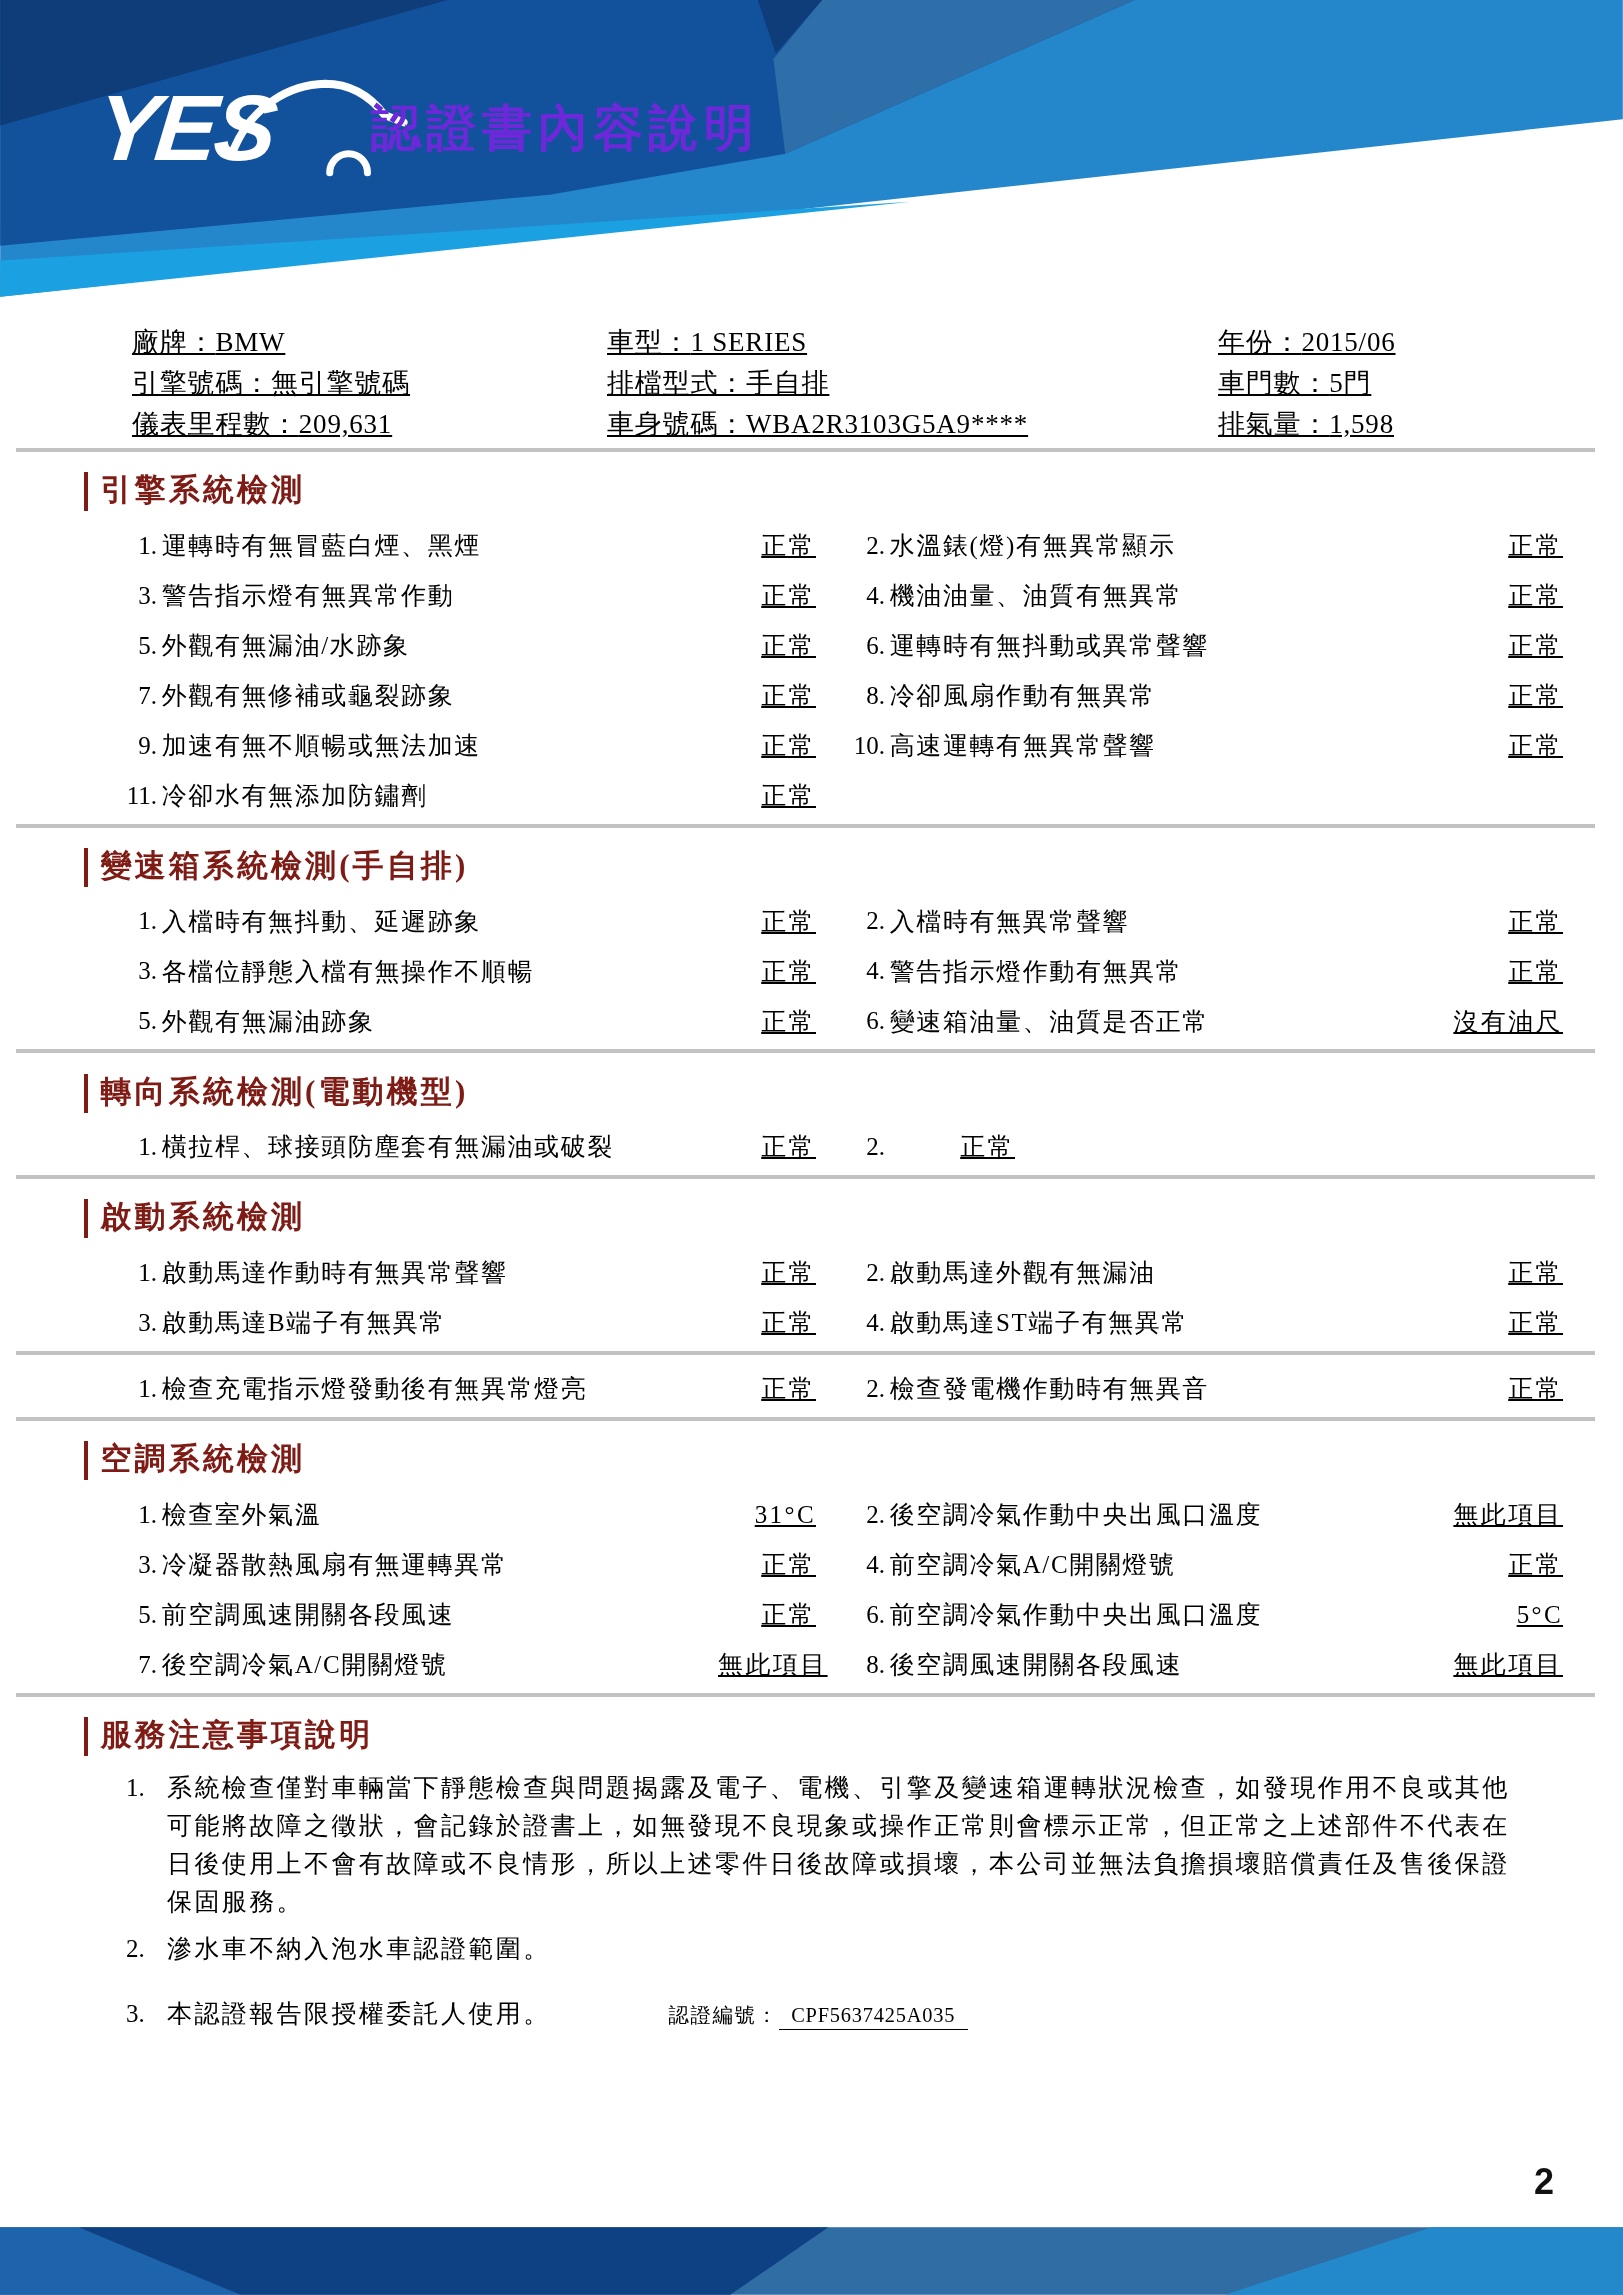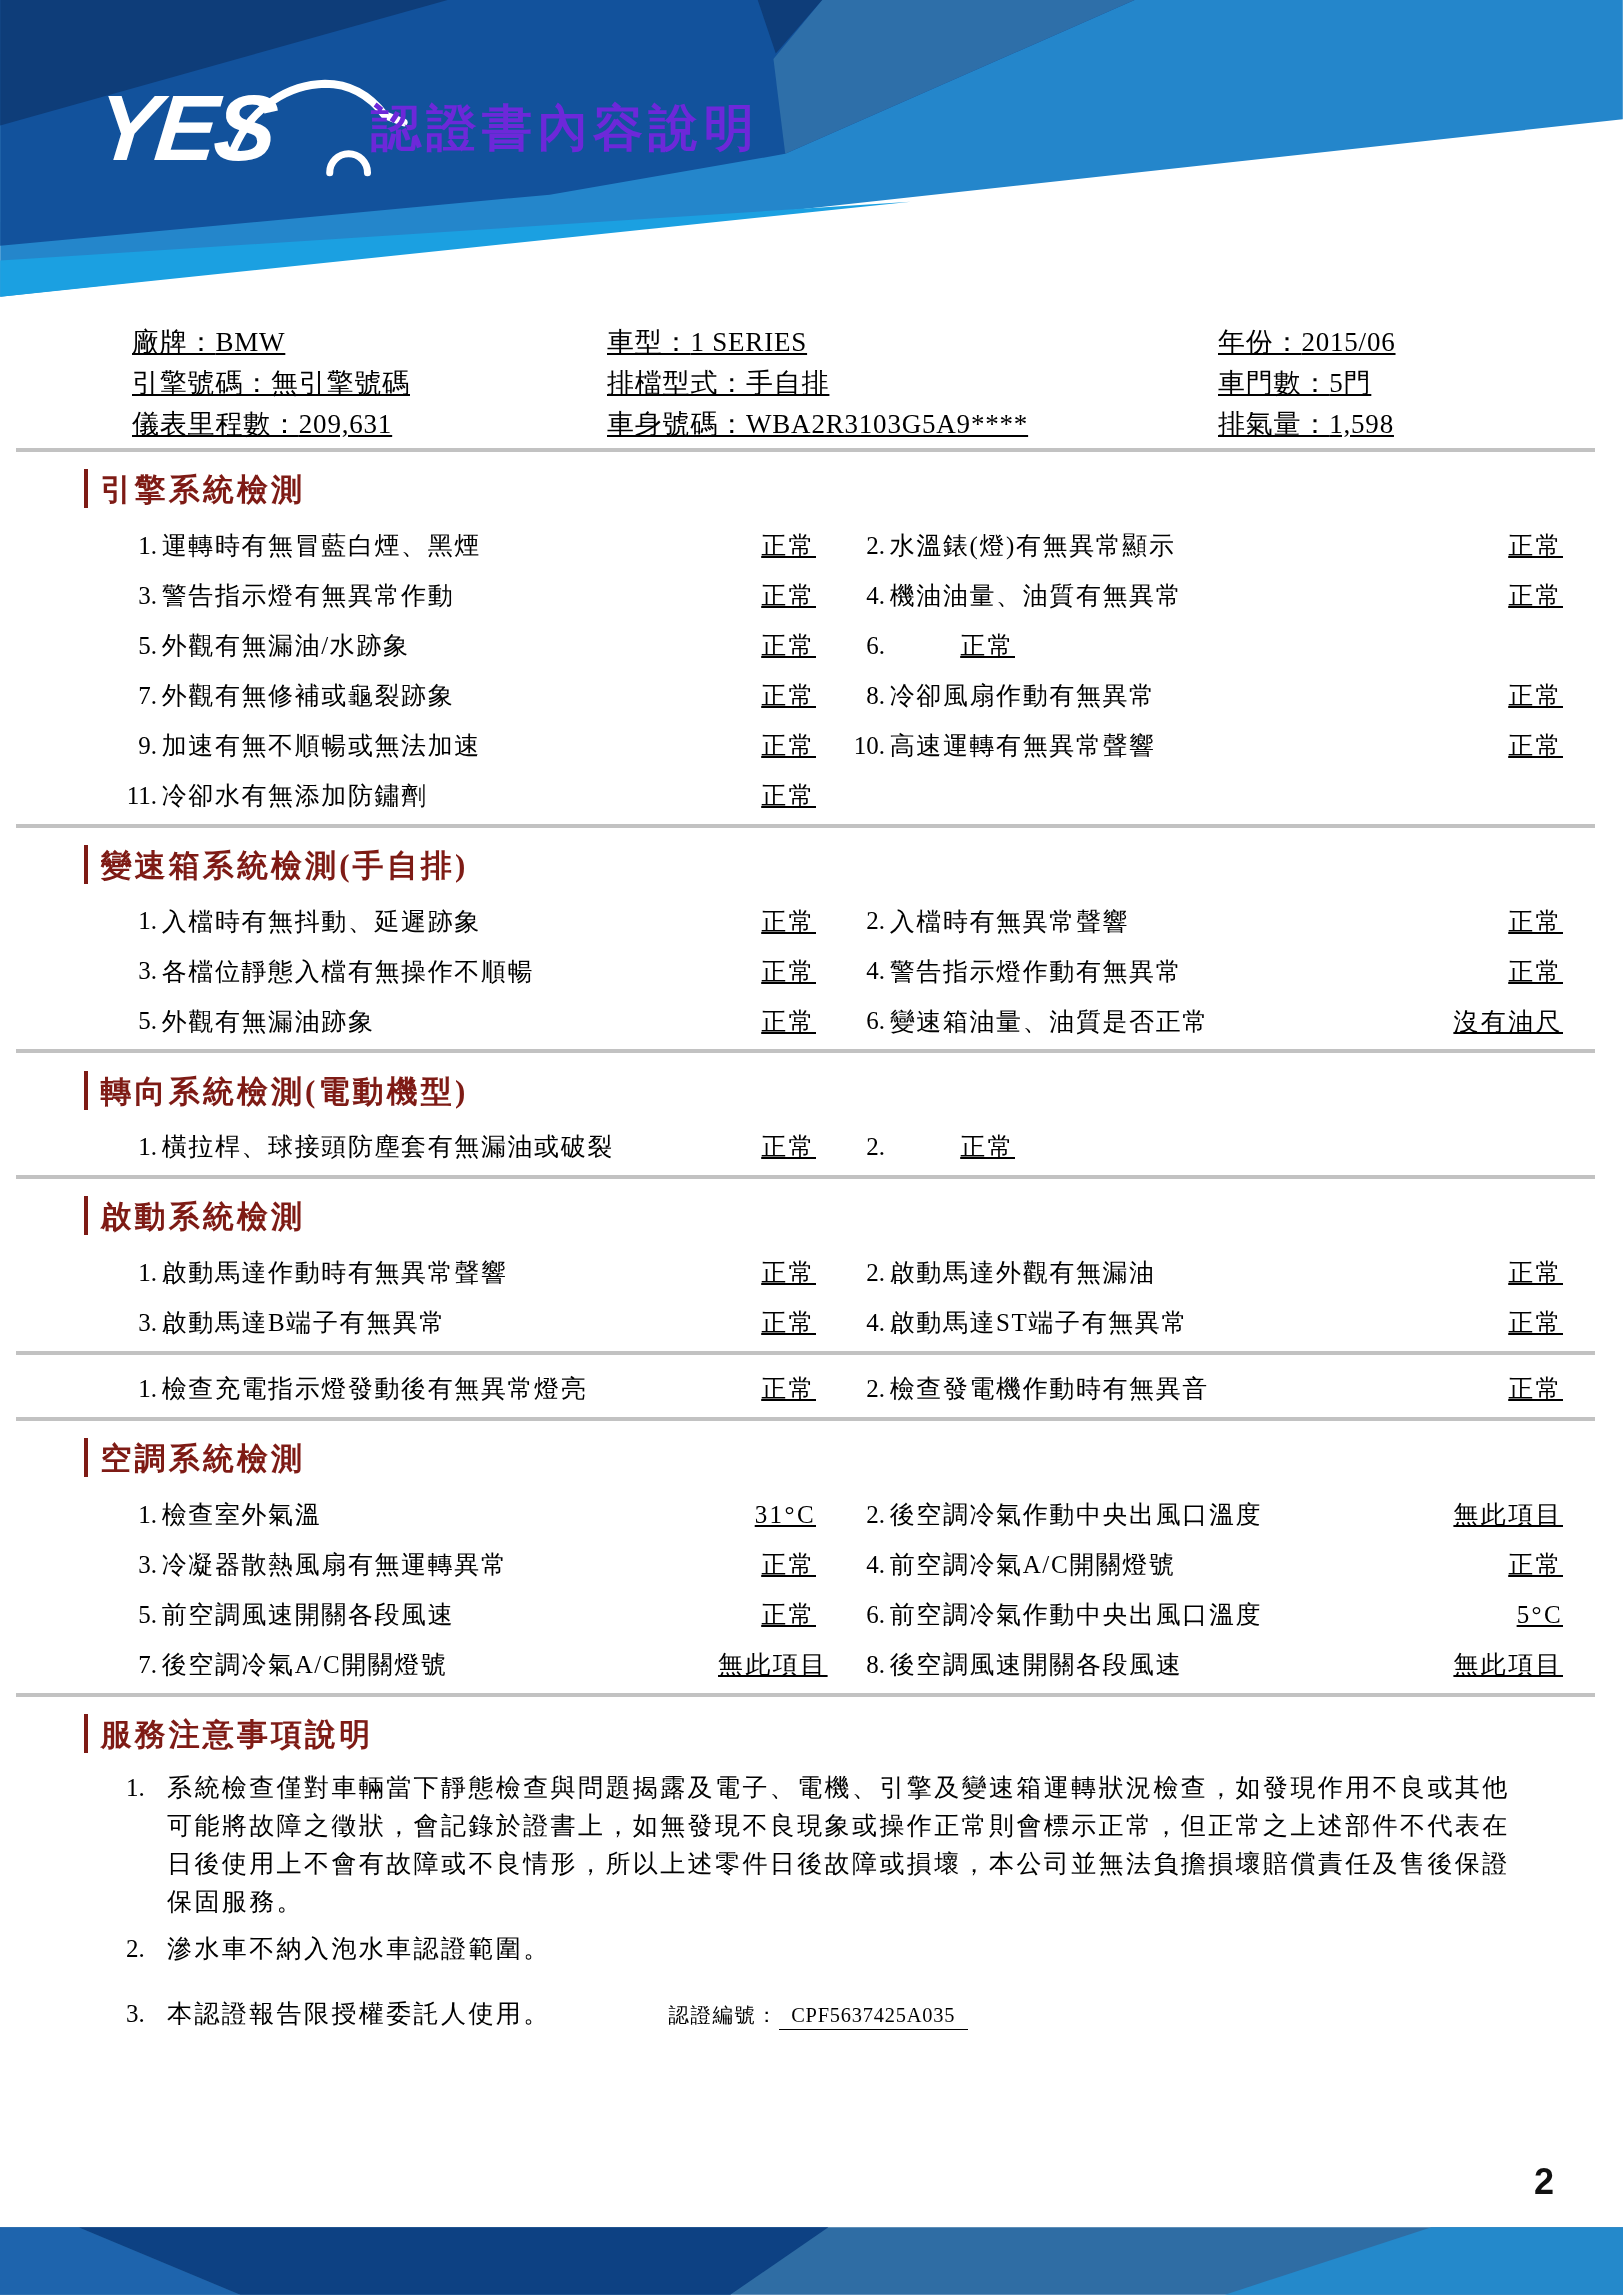"引擎系統檢測" .sec-title { align-items: flex-start -> flex-end }
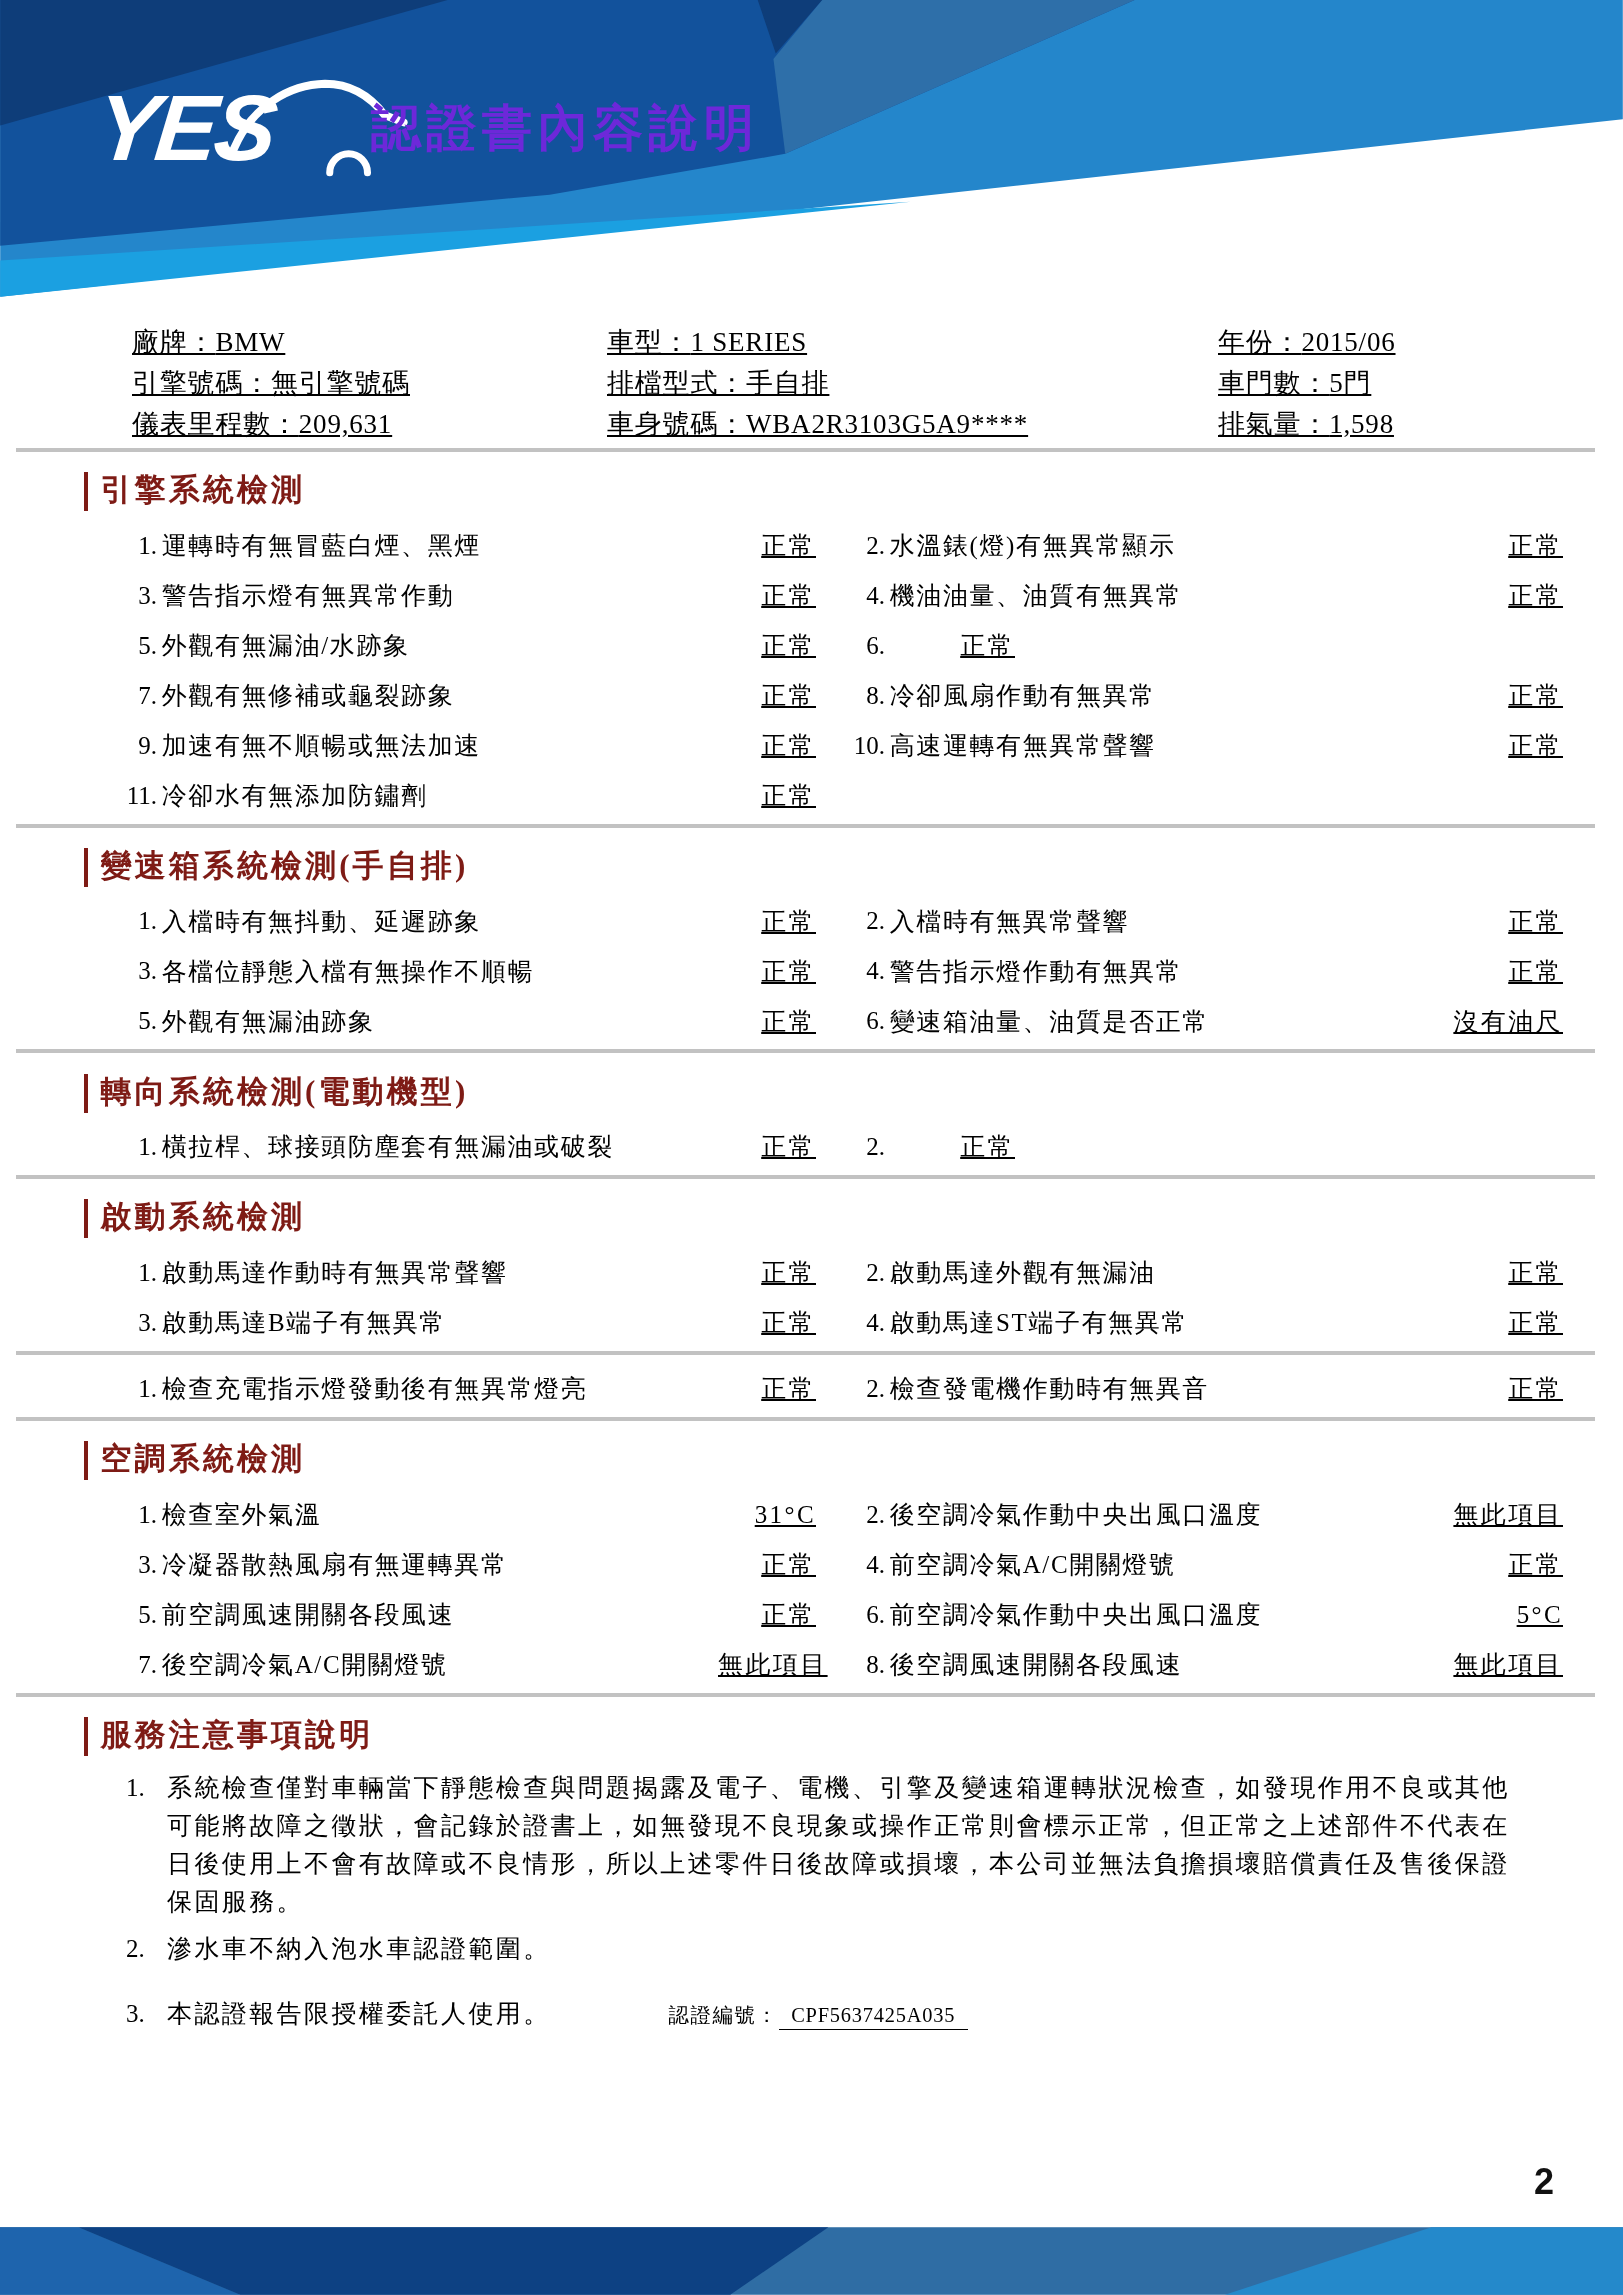"運轉時有無抖動或異常聲響" span.txt { html: none -> <span>運轉時有無抖動或異常聲響</span> }
